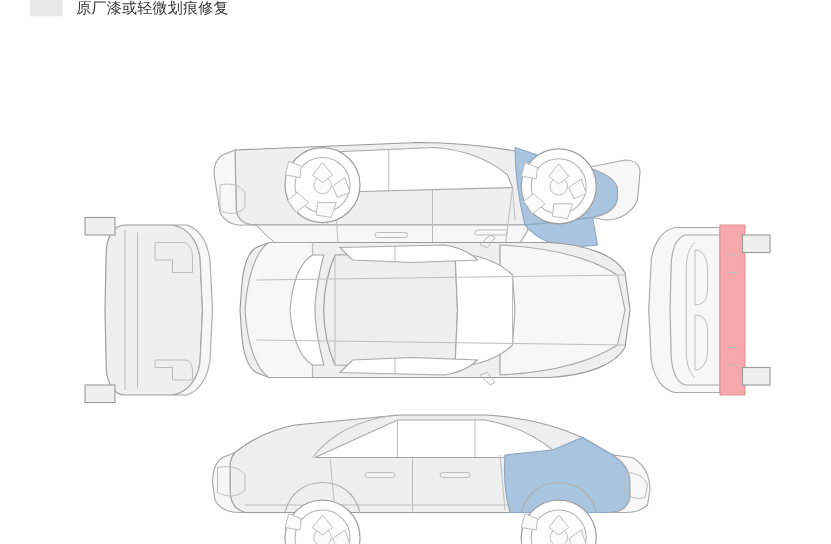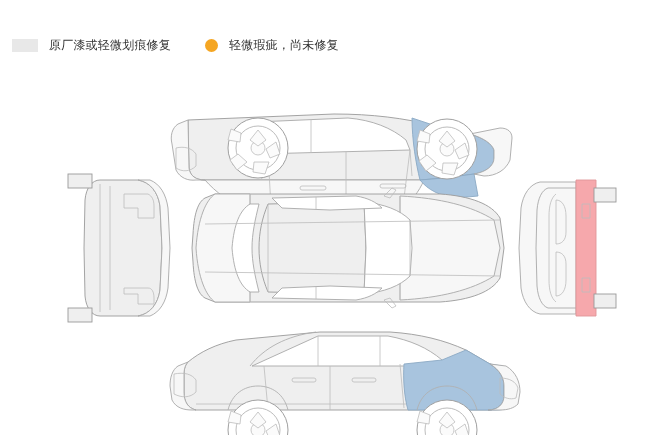"原厂漆或轻微划痕修复" #legend { align-items: flex-end -> flex-start; padding-left: 12px -> 24px }
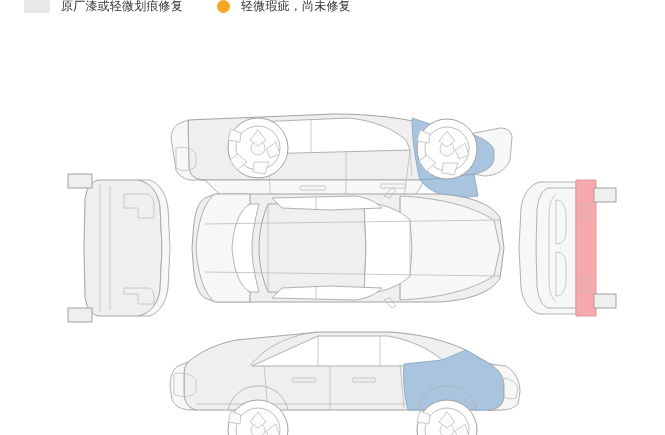"轻微瑕疵，尚未修复" div.legend-item { html: <div> <span></span> <span>轻微瑕疵，尚未修复</span> </div> -> none }
